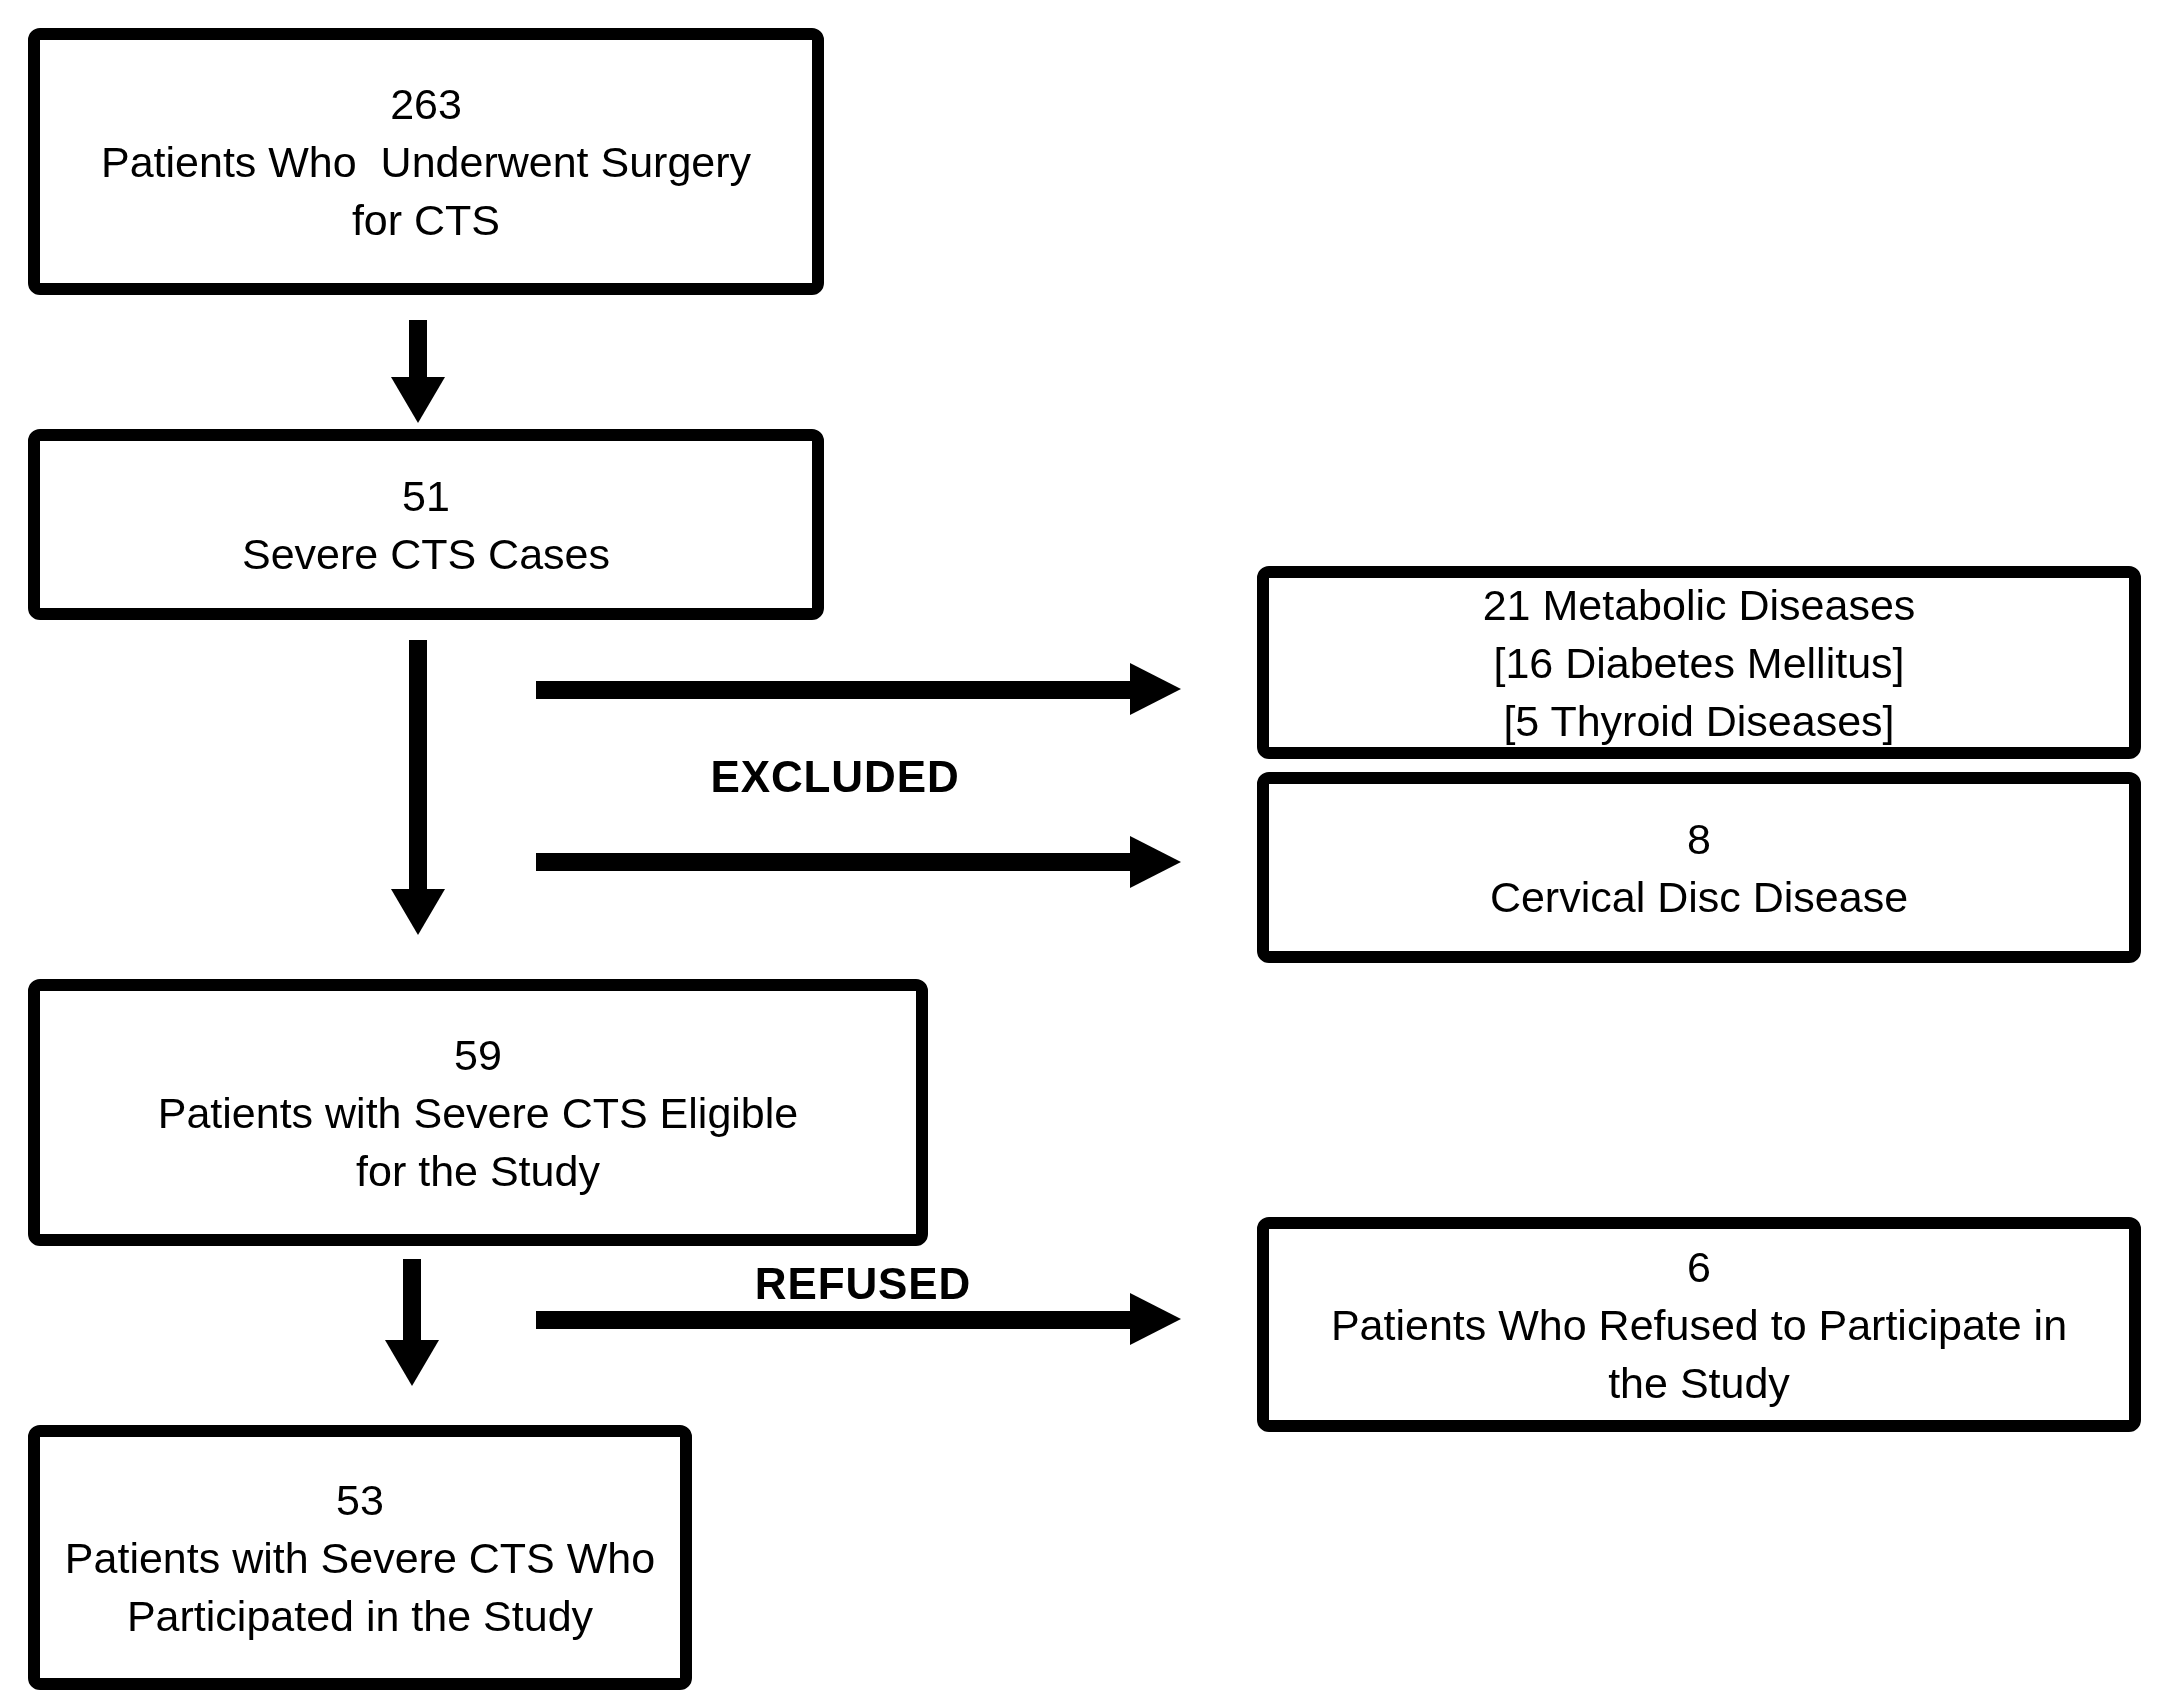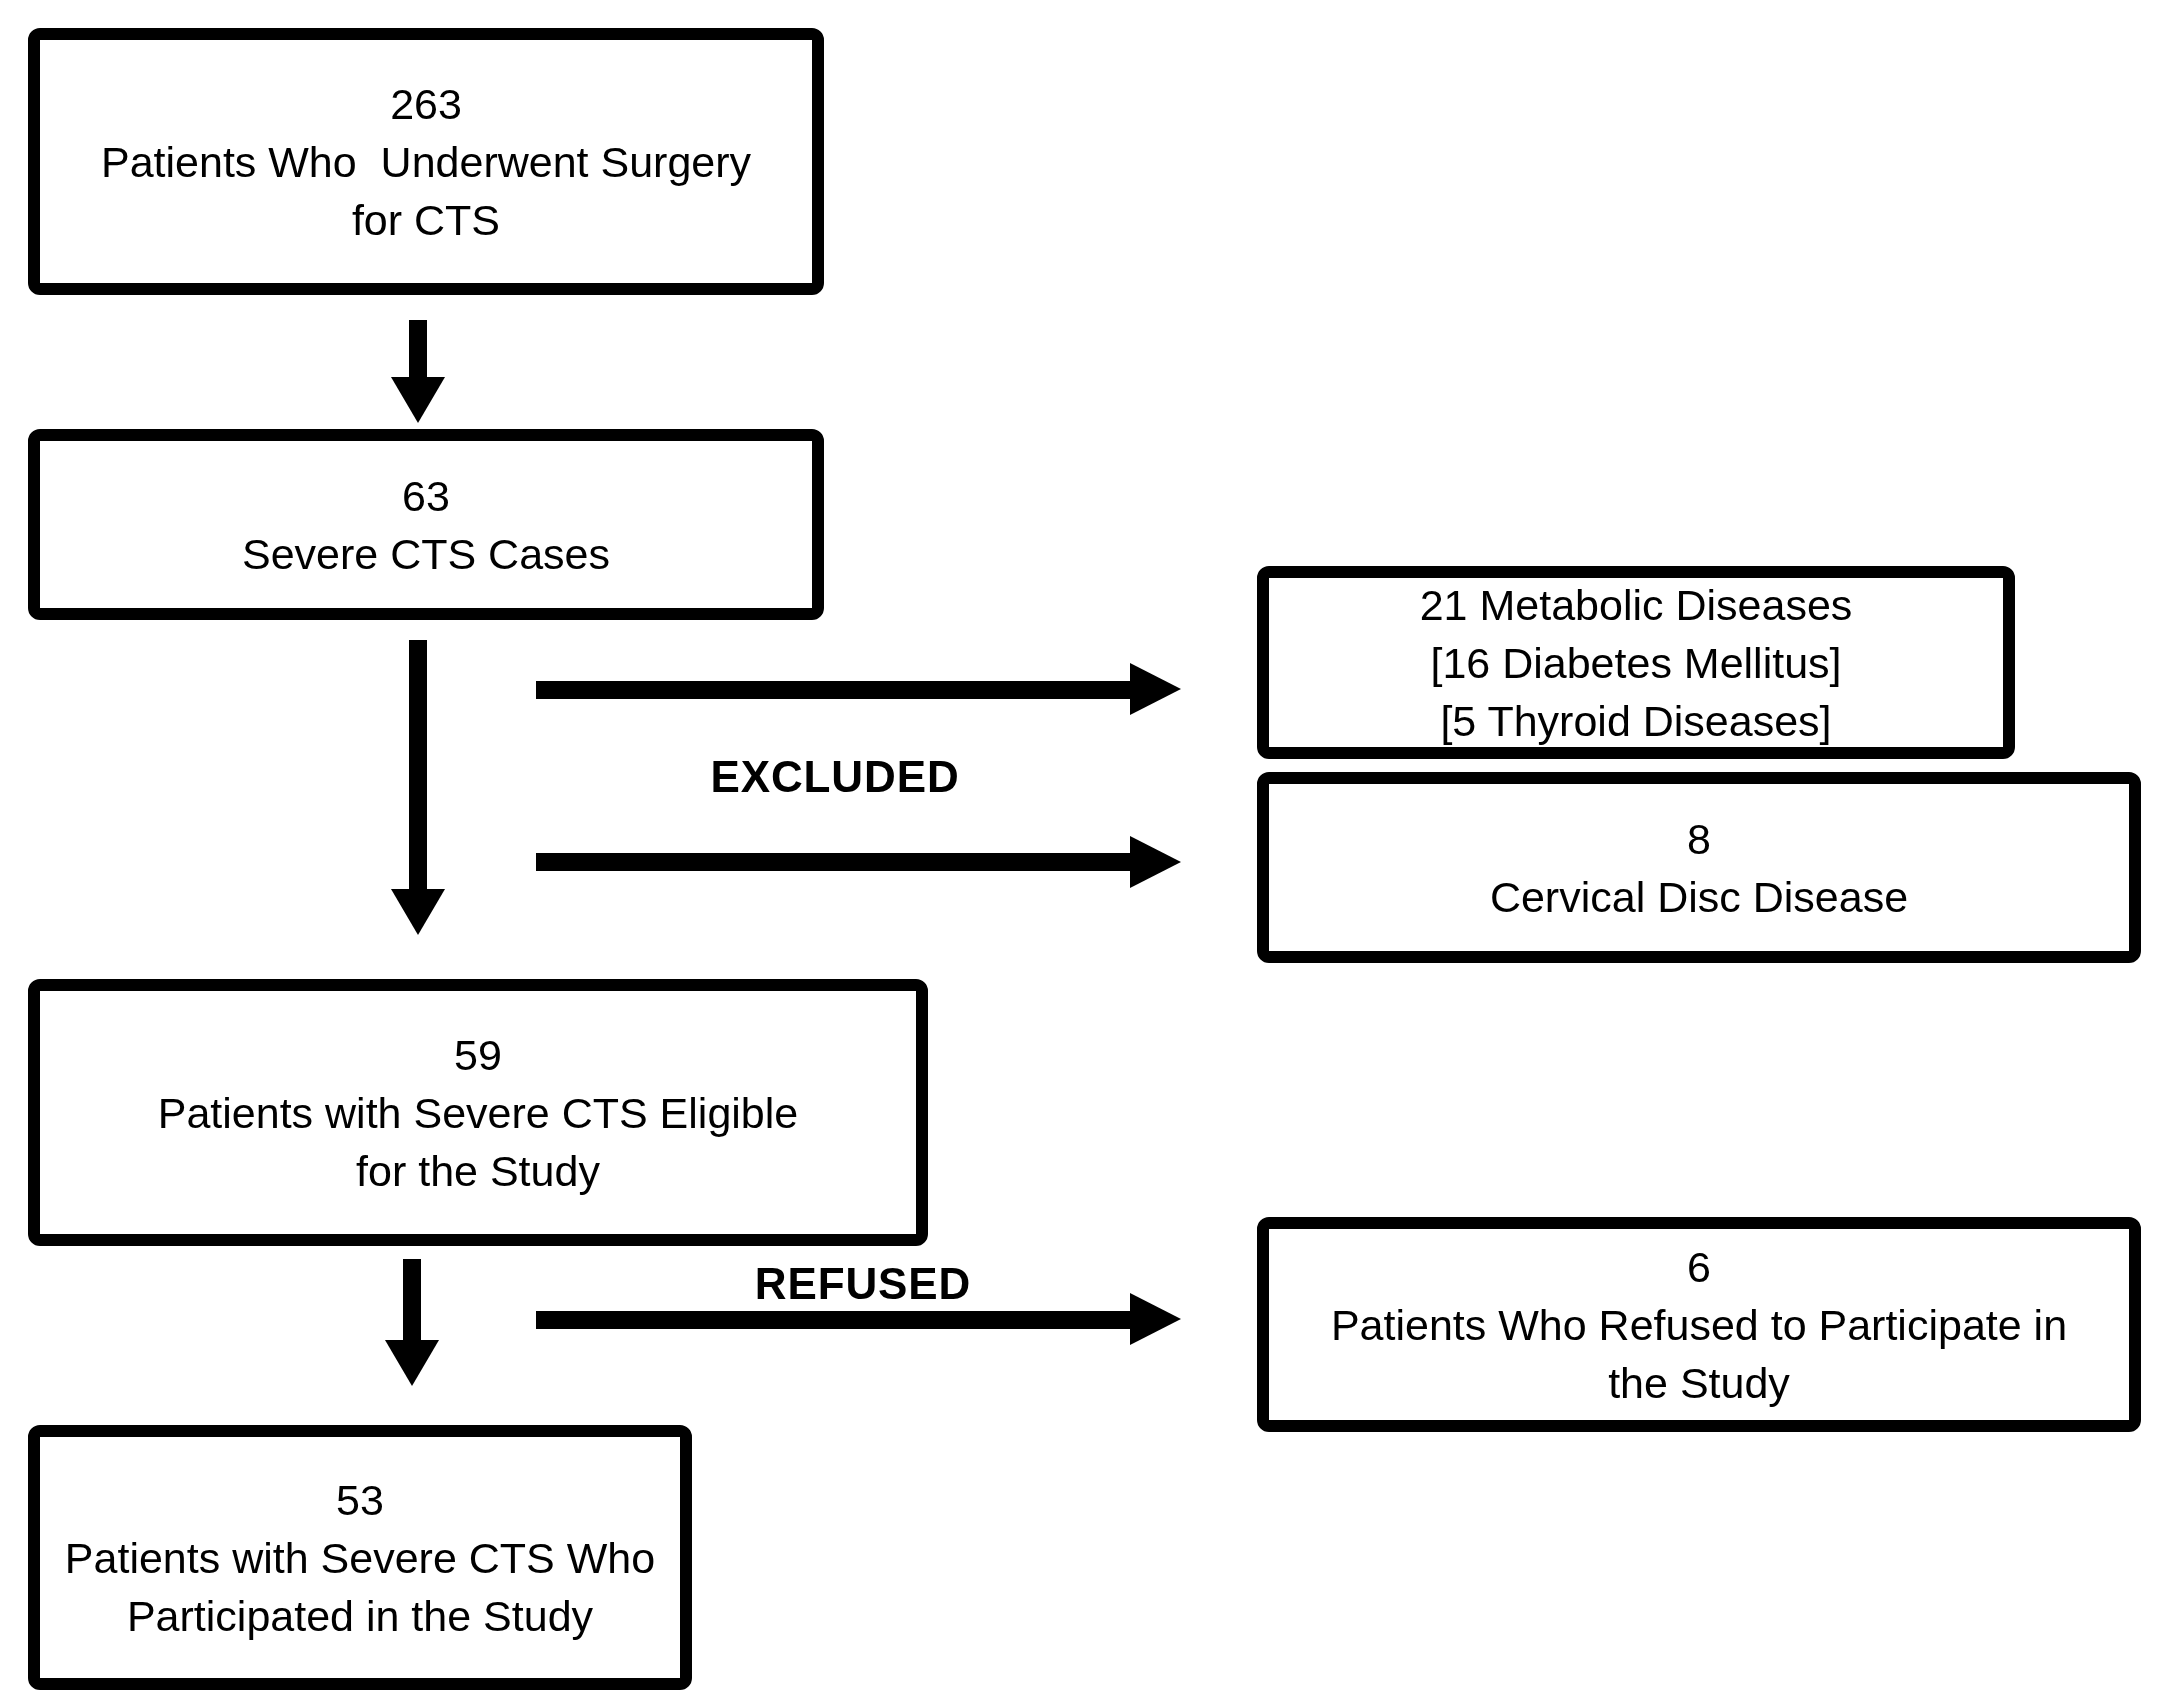"63" div.line { text: 63 -> 51 }
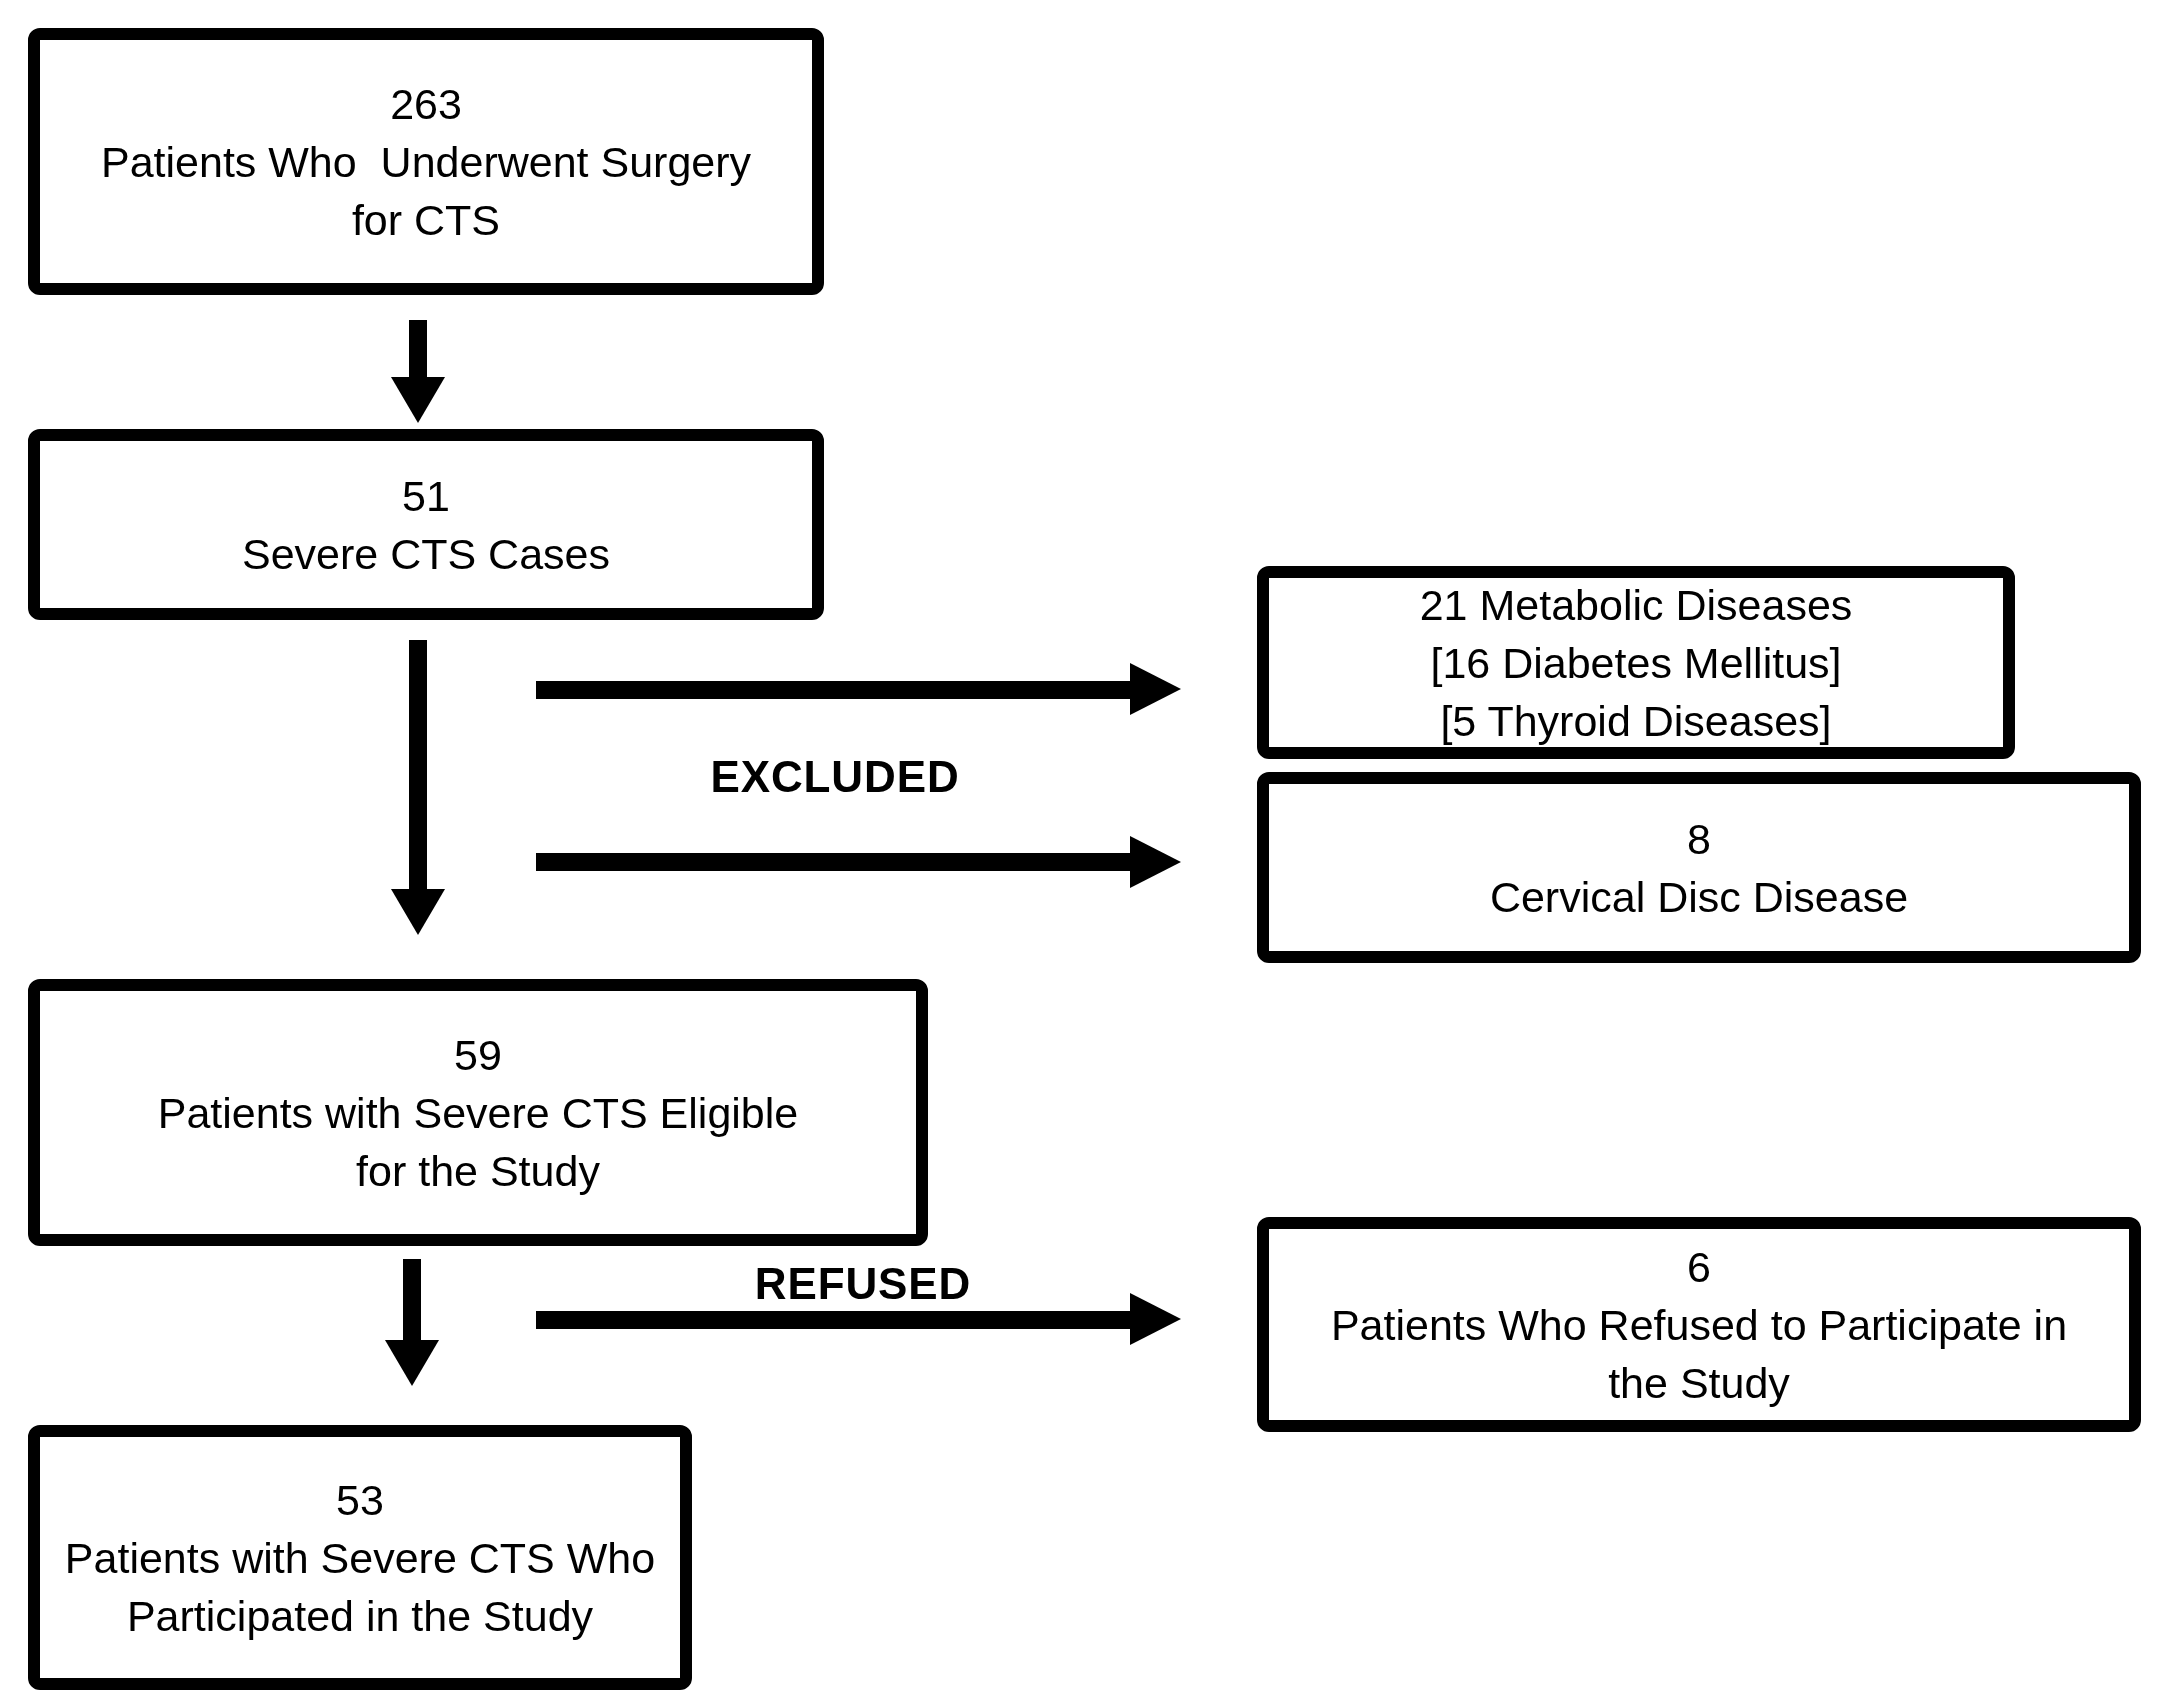"21 Metabolic Diseases" #box-metabolic { width: 758px -> 884px }
